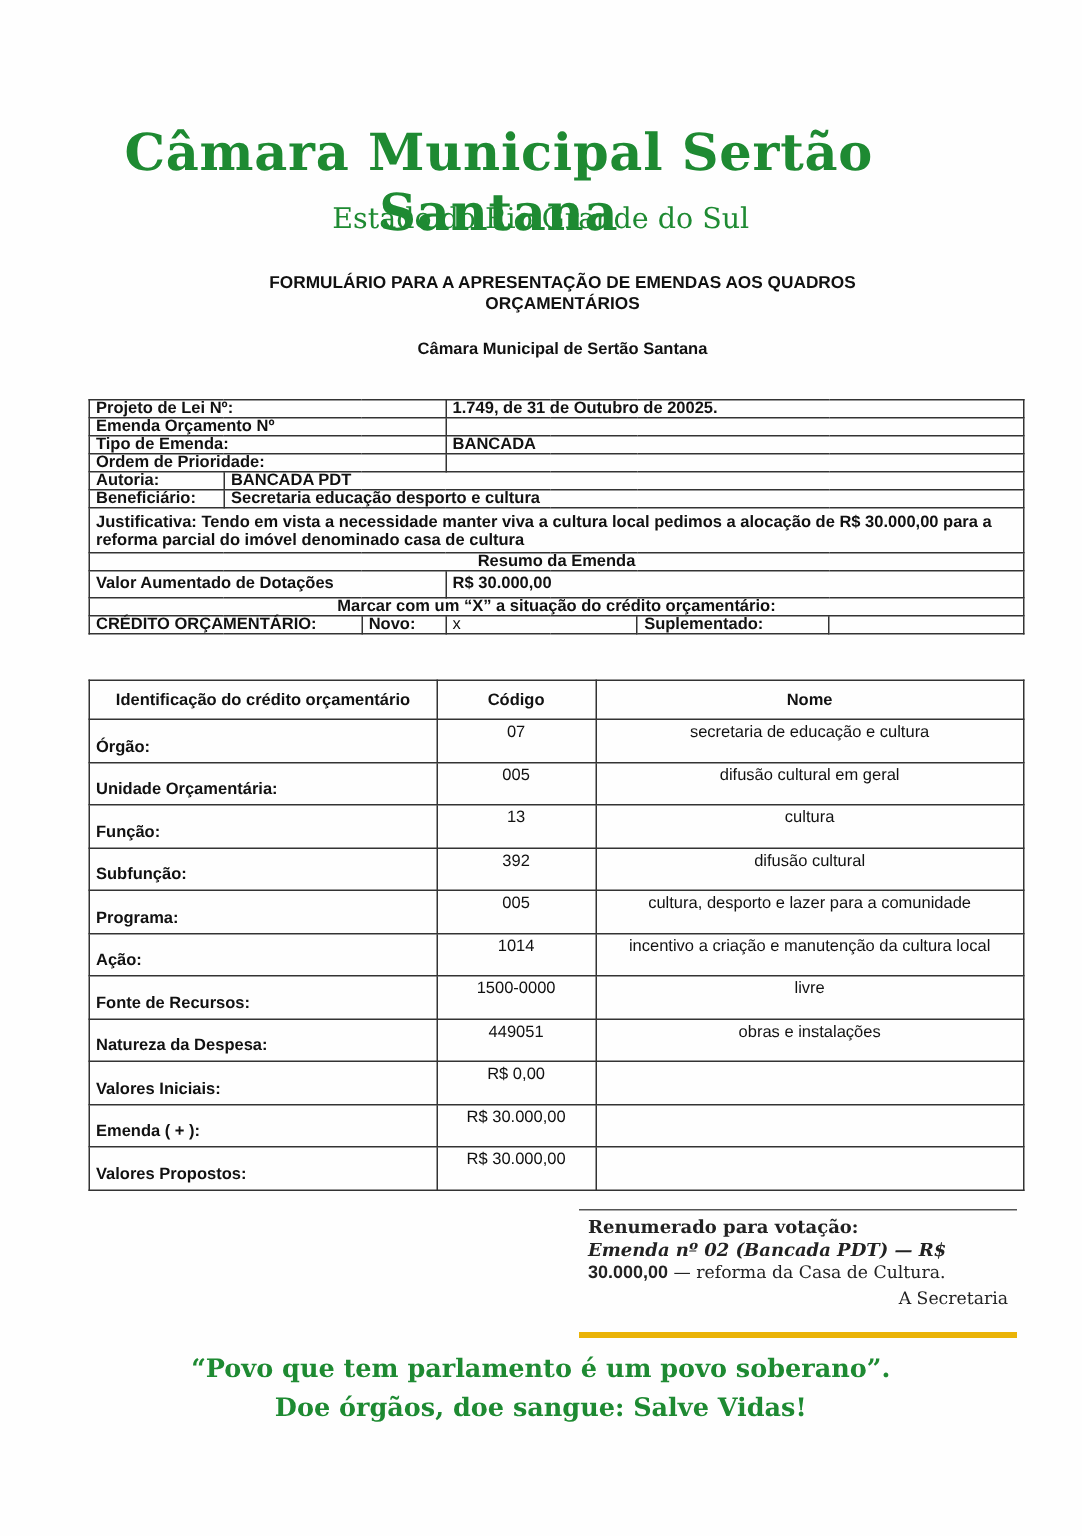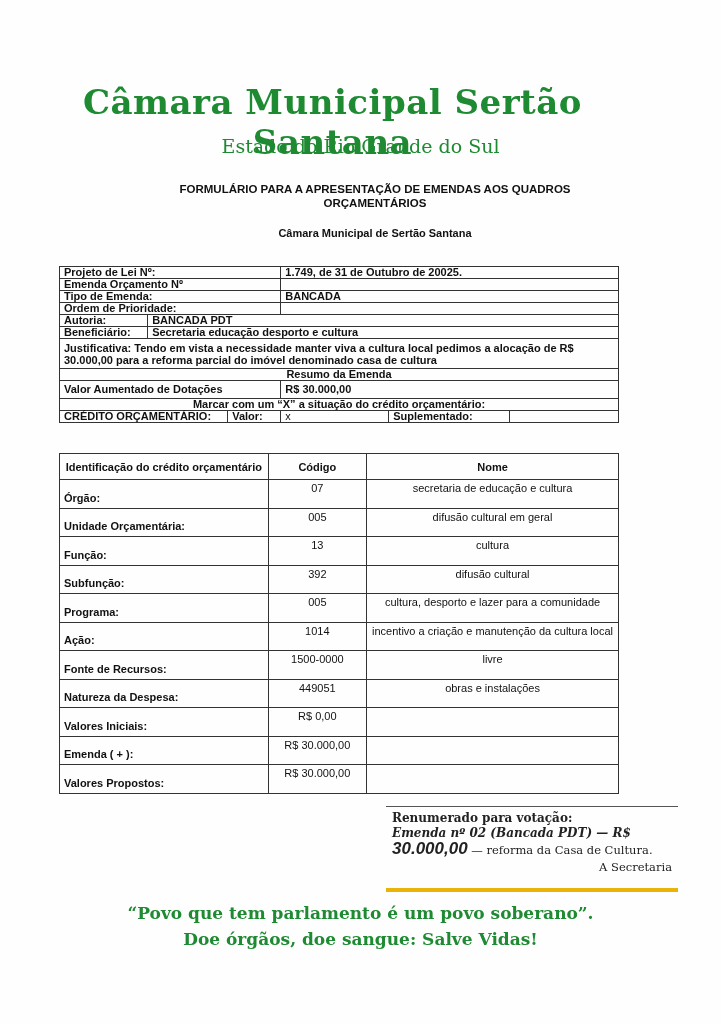"Projeto de Lei Nº:" table { width: 560px -> 624px }
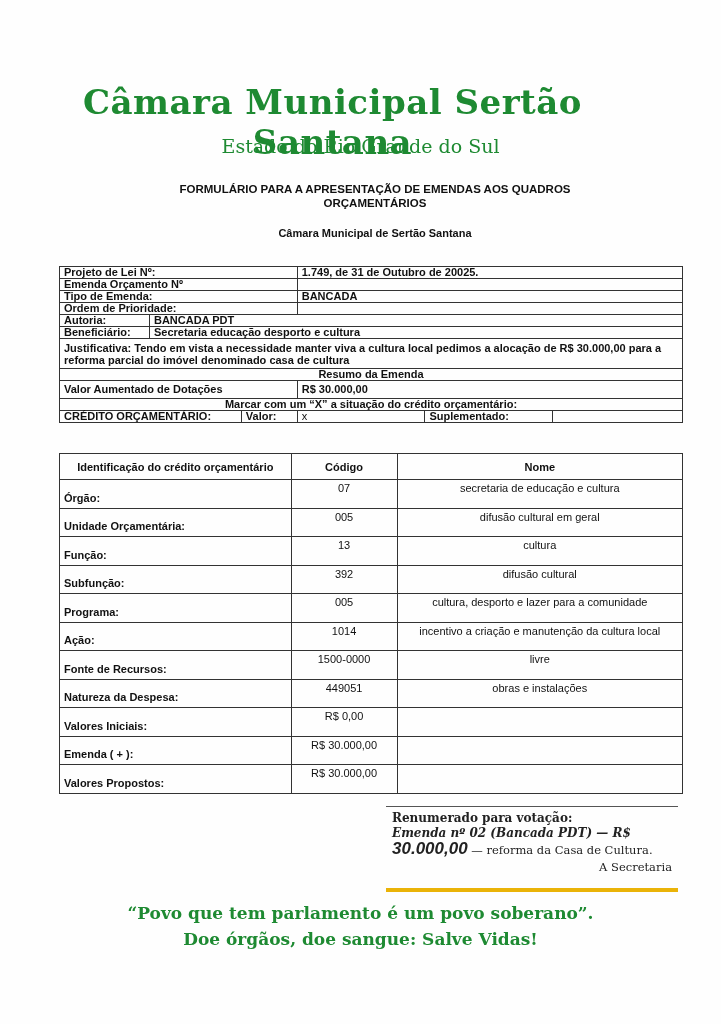"Valor:" td.b { text: Valor -> Novo }
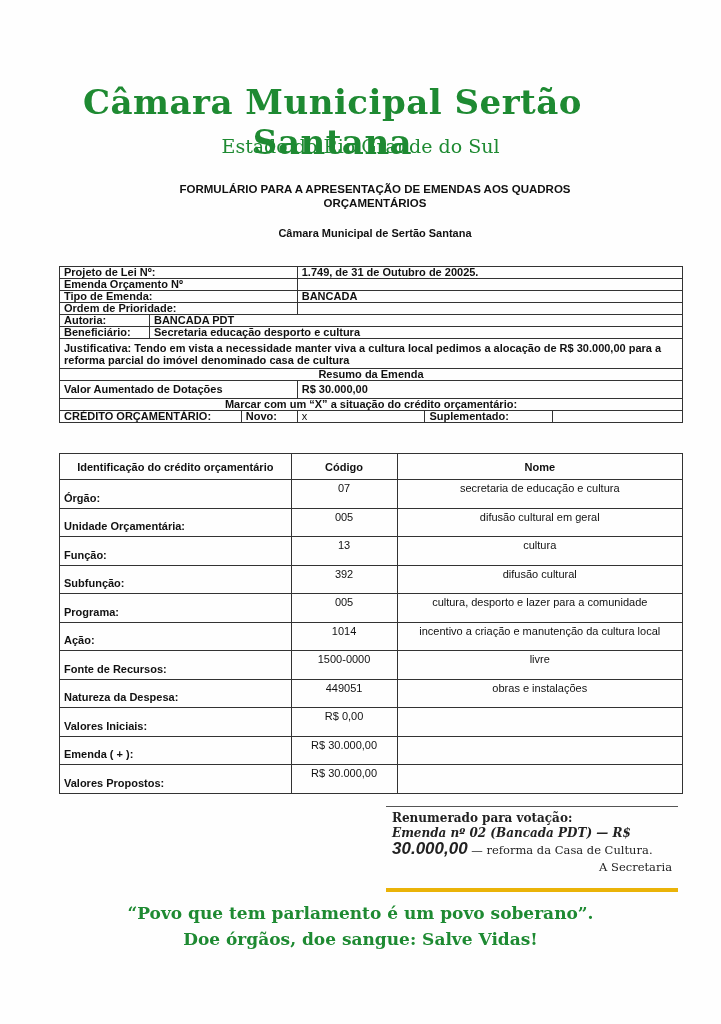"30.000,00" .stamp .amt { font-size: 17px -> 12px; font-style: italic -> none }
